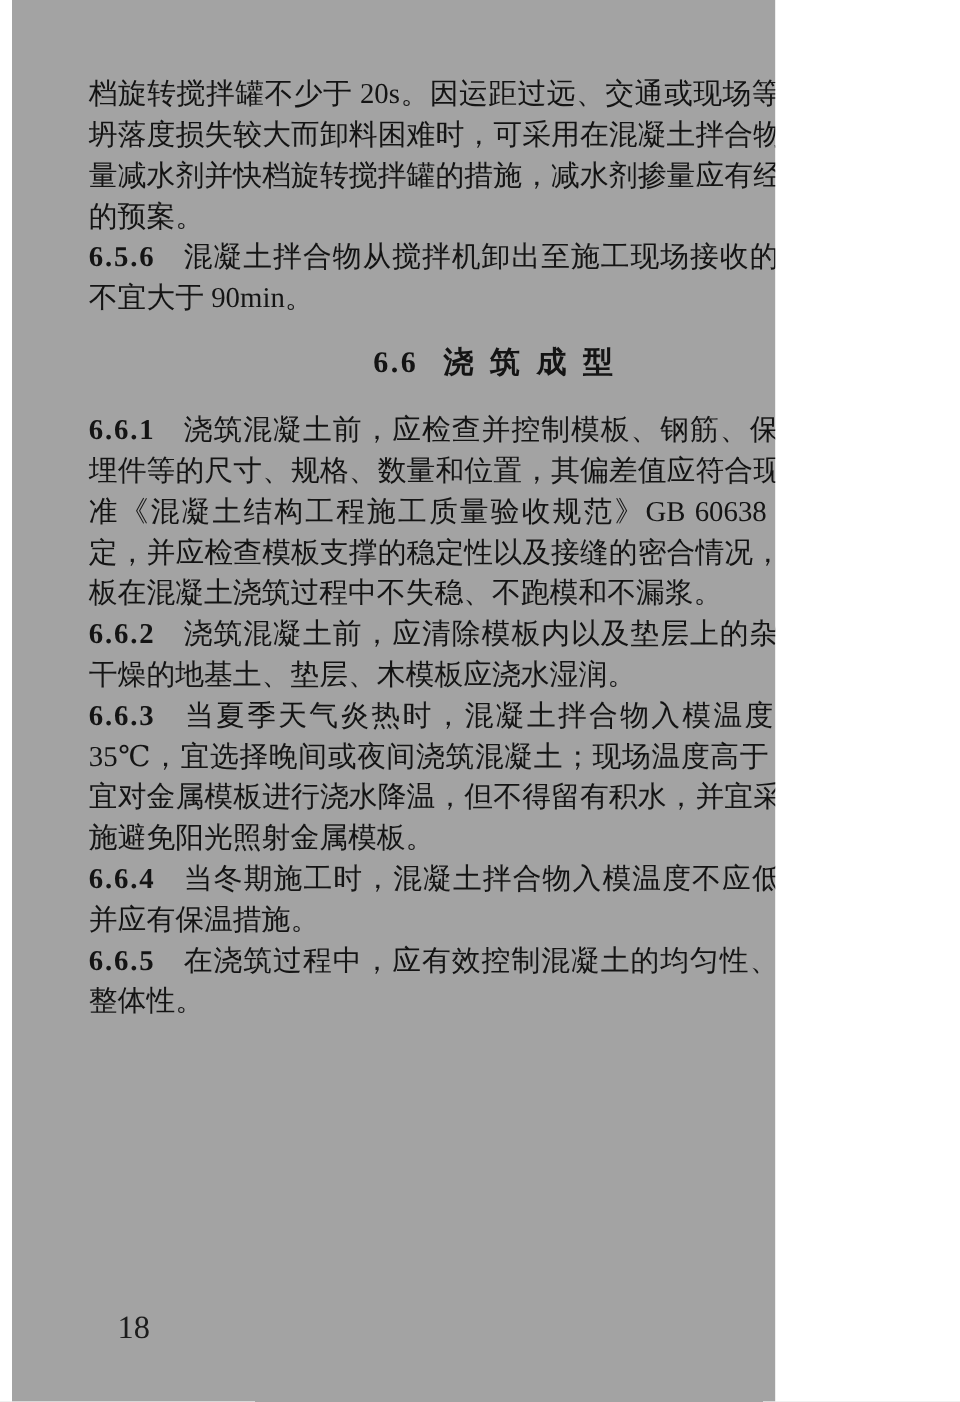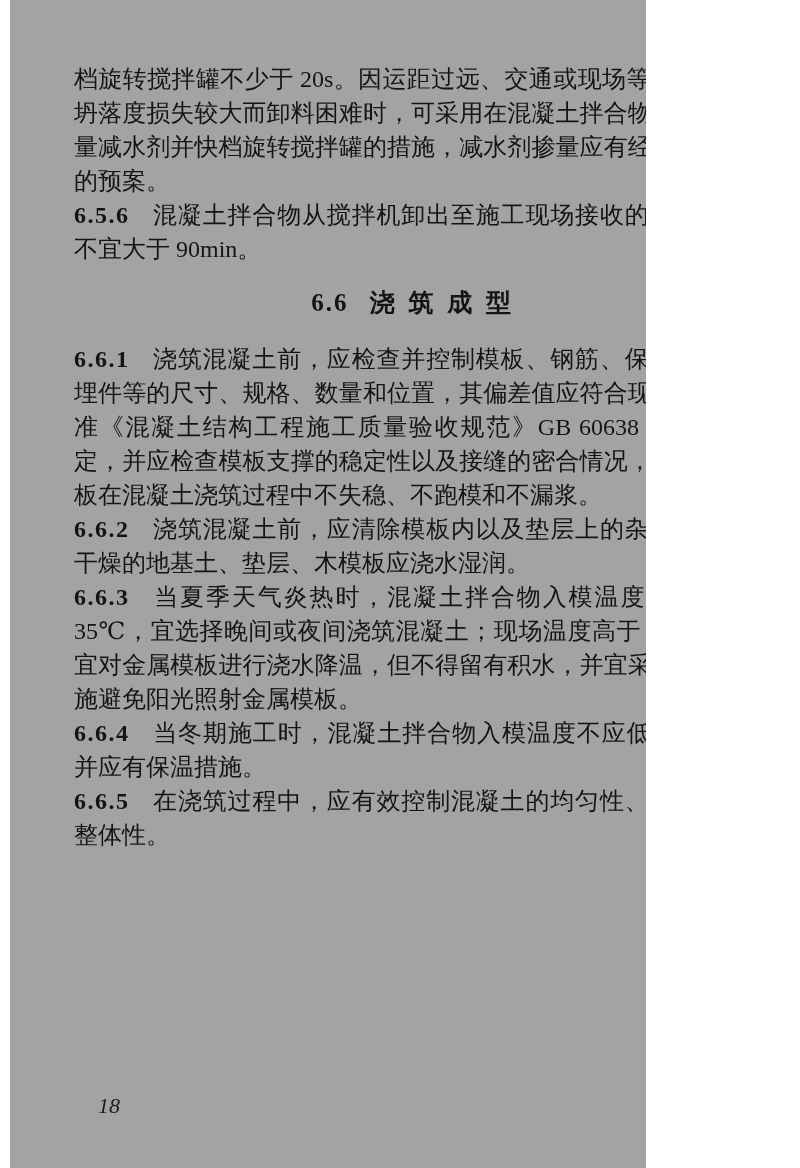"18" .page-number { font-size: 22px -> 27px; font-style: italic -> none }
